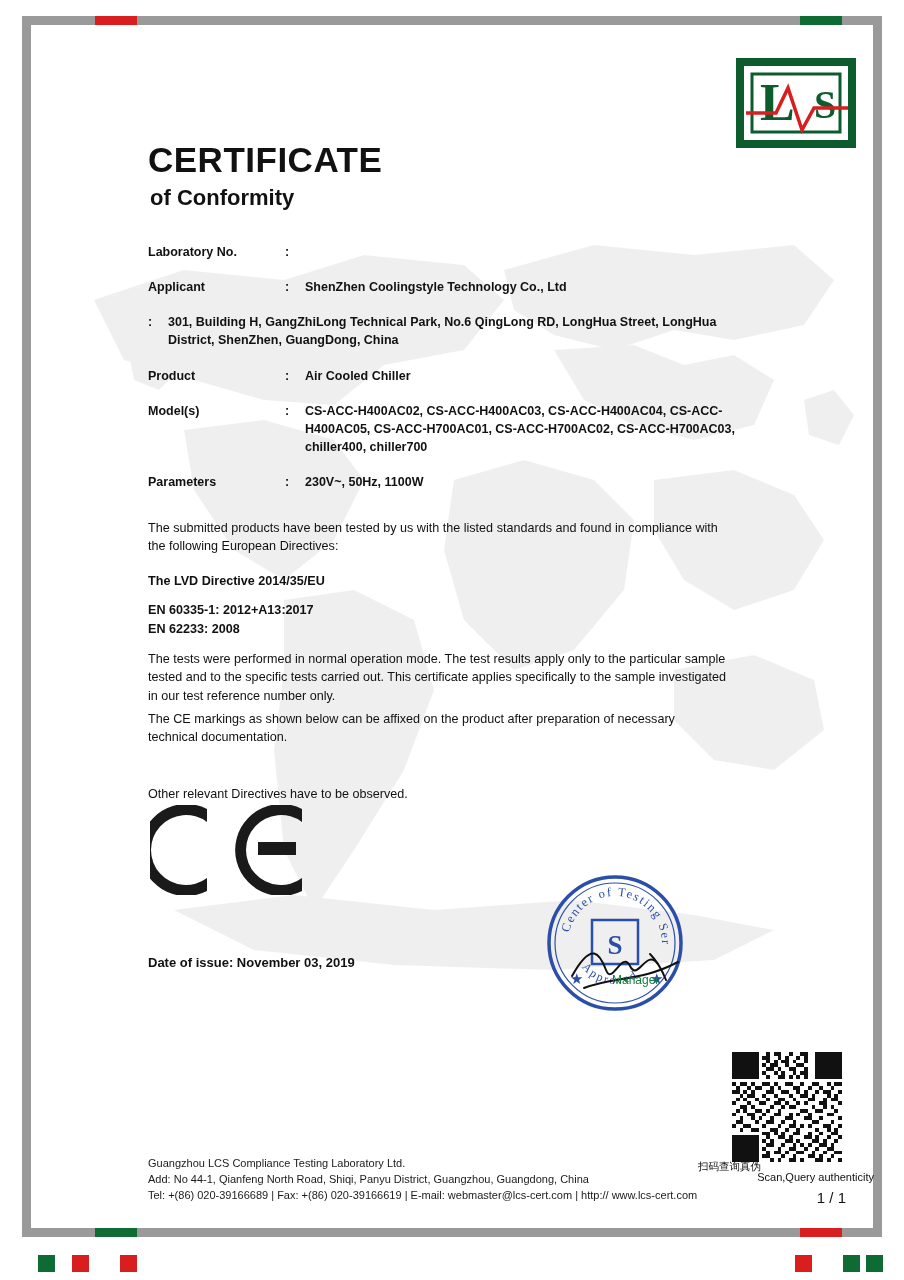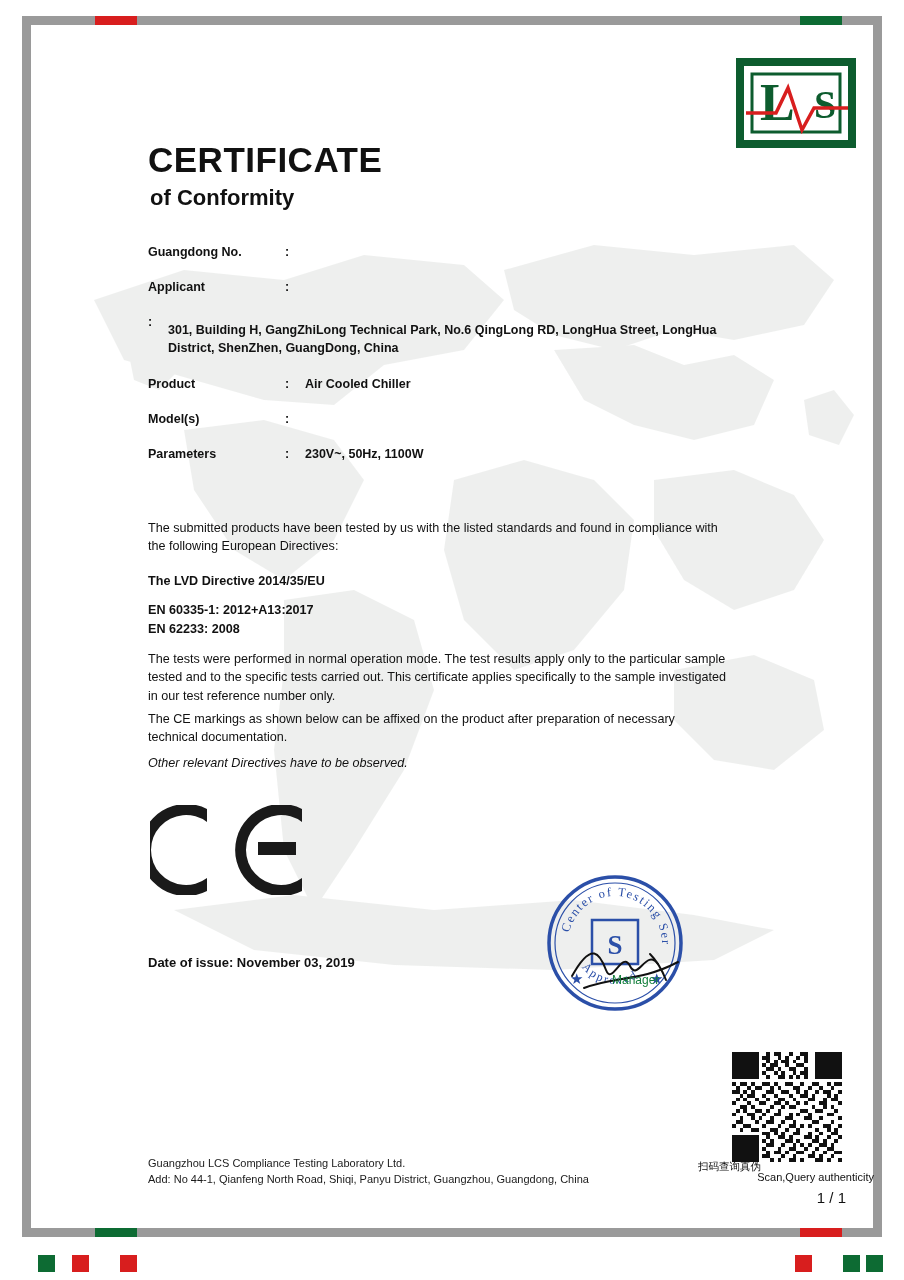"Guangdong No." div.field-label { text: Guangdong -> Laboratory }
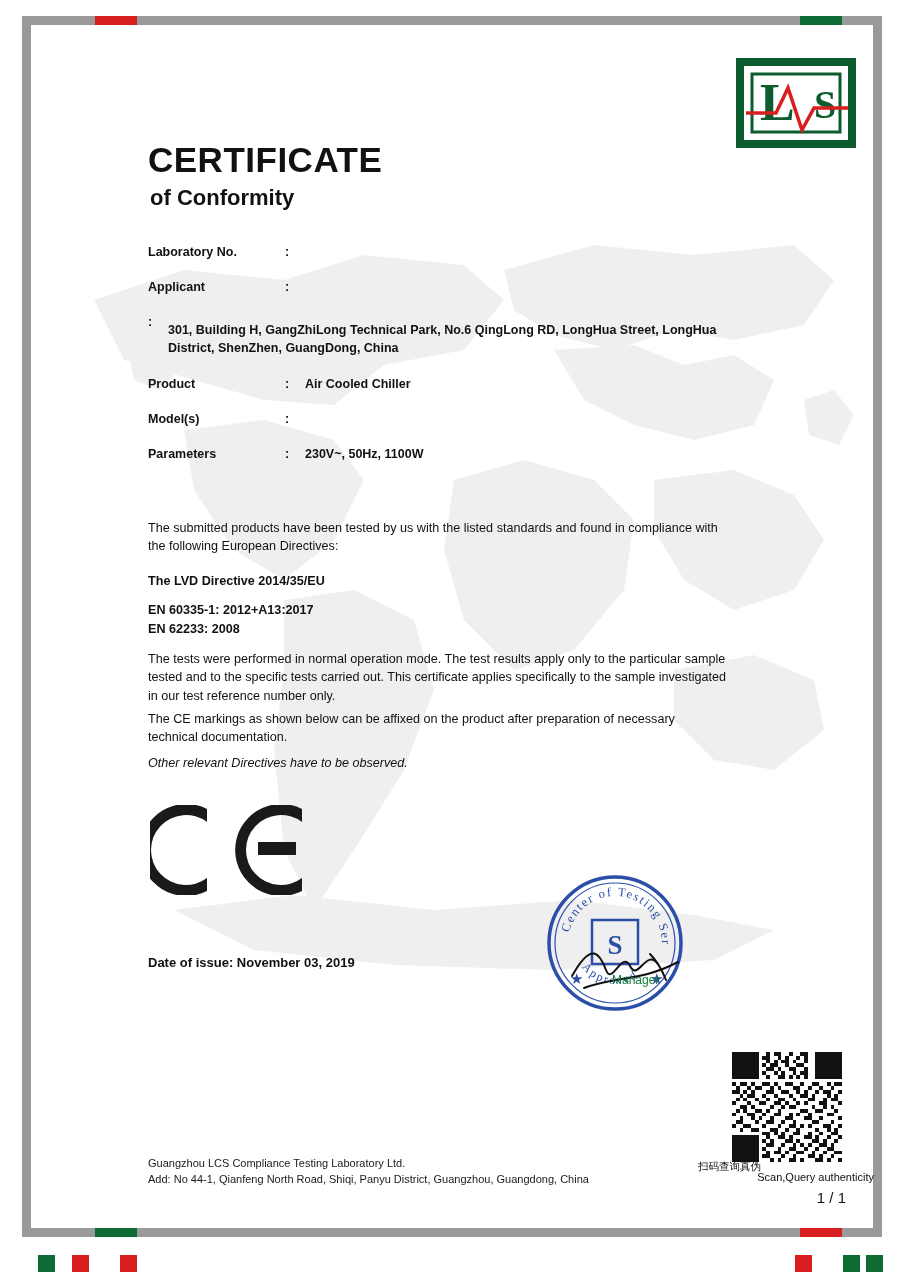"ShenZhen Coolingstyle Technology Co.," div.field-value { html: none -> <div>ShenZhen Coolingstyle Technology Co., Ltd</div> }
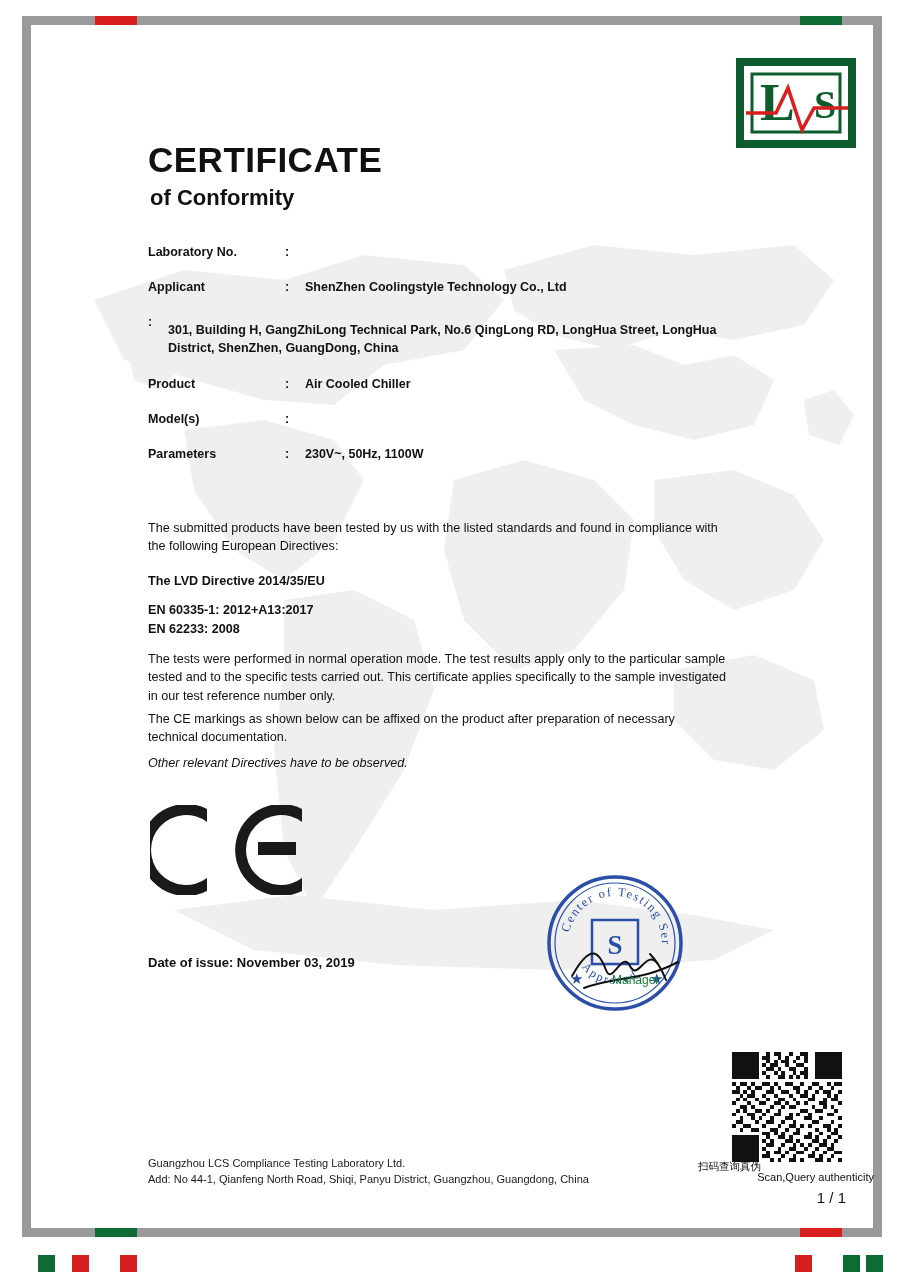"301, Building H, GangZhiLong Technical" .field-row.wide .field-value { margin-top: 8px -> none }
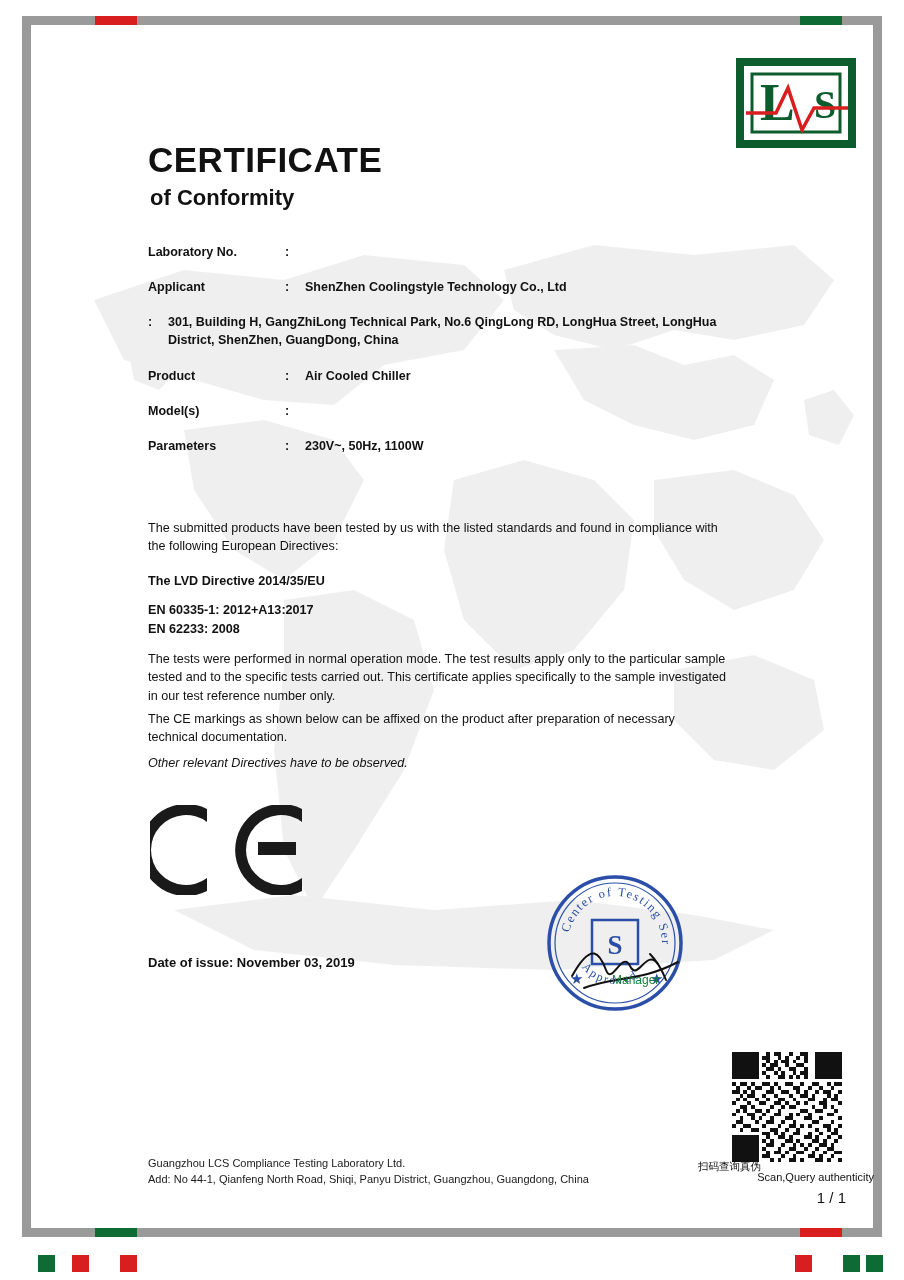"CS-ACC-H400AC02, CS-ACC-H400AC03," div.field-value { html: none -> <div>CS-ACC-H400AC02, CS-ACC-H400AC03, CS-ACC-H400AC04, CS-ACC-H400AC05, CS-ACC-H700AC01, CS-ACC-H700AC02, CS-ACC-H700AC03, chiller400, chiller700</div> }
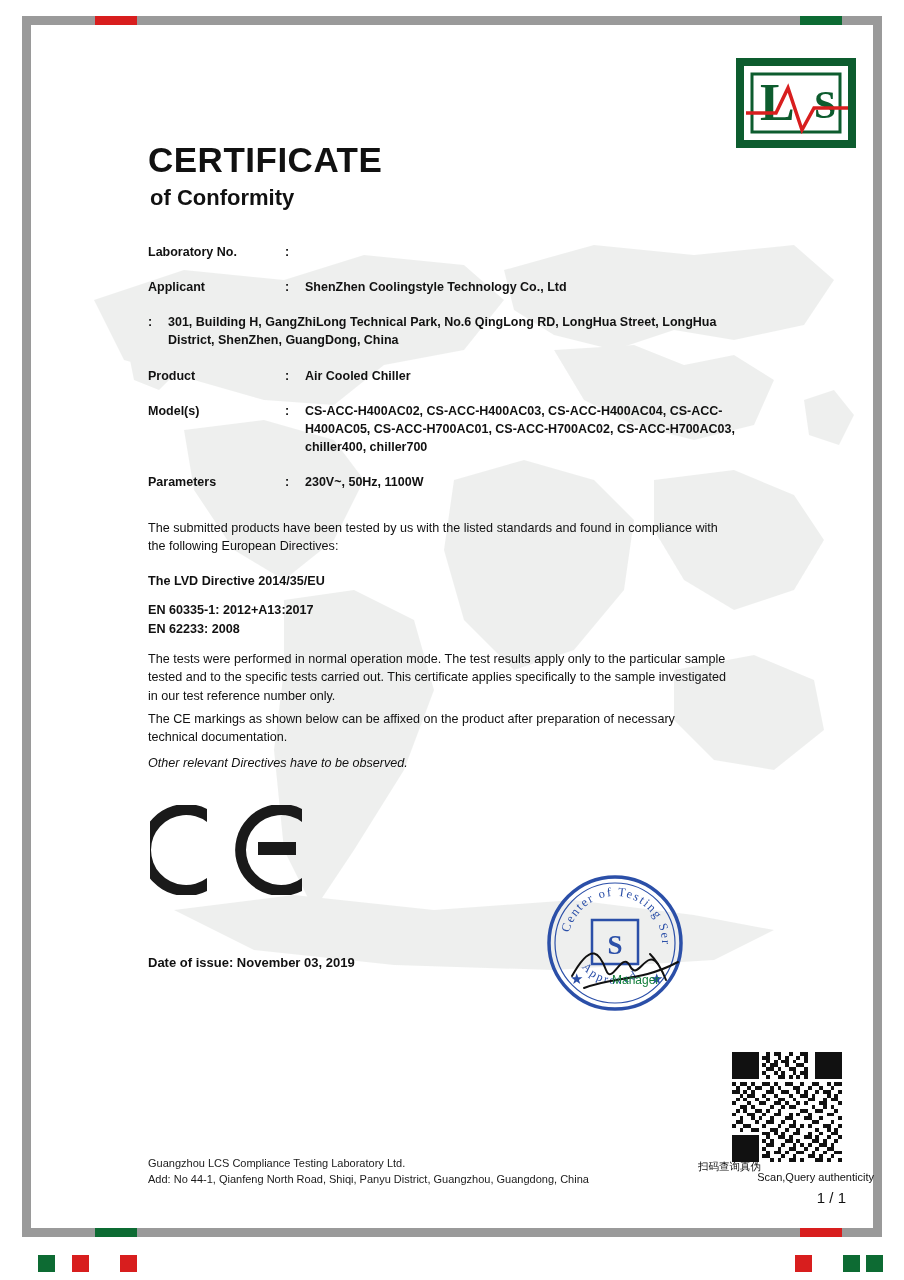"Other relevant Directives have to" .p4 { font-style: italic -> none; top: 754px -> 785px }
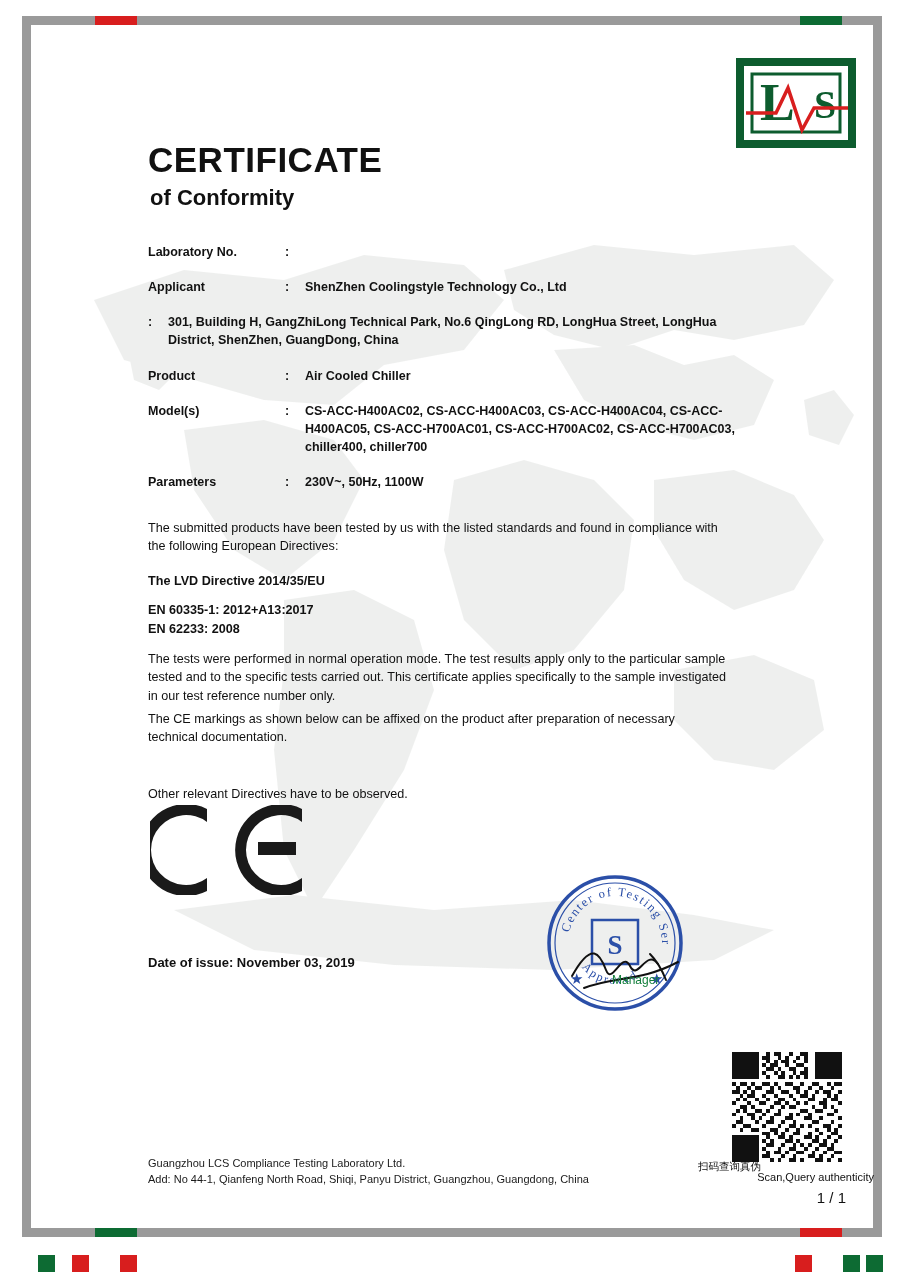"Tel: +(86) 020-39166689 | Fax:" div { html: none -> <div>Tel: +(86) 020-39166689 | Fax: +(86) 020-39166619 | E-mail: webmaster@lcs-cert.com | http:// www.lcs-cert.com</div> }
